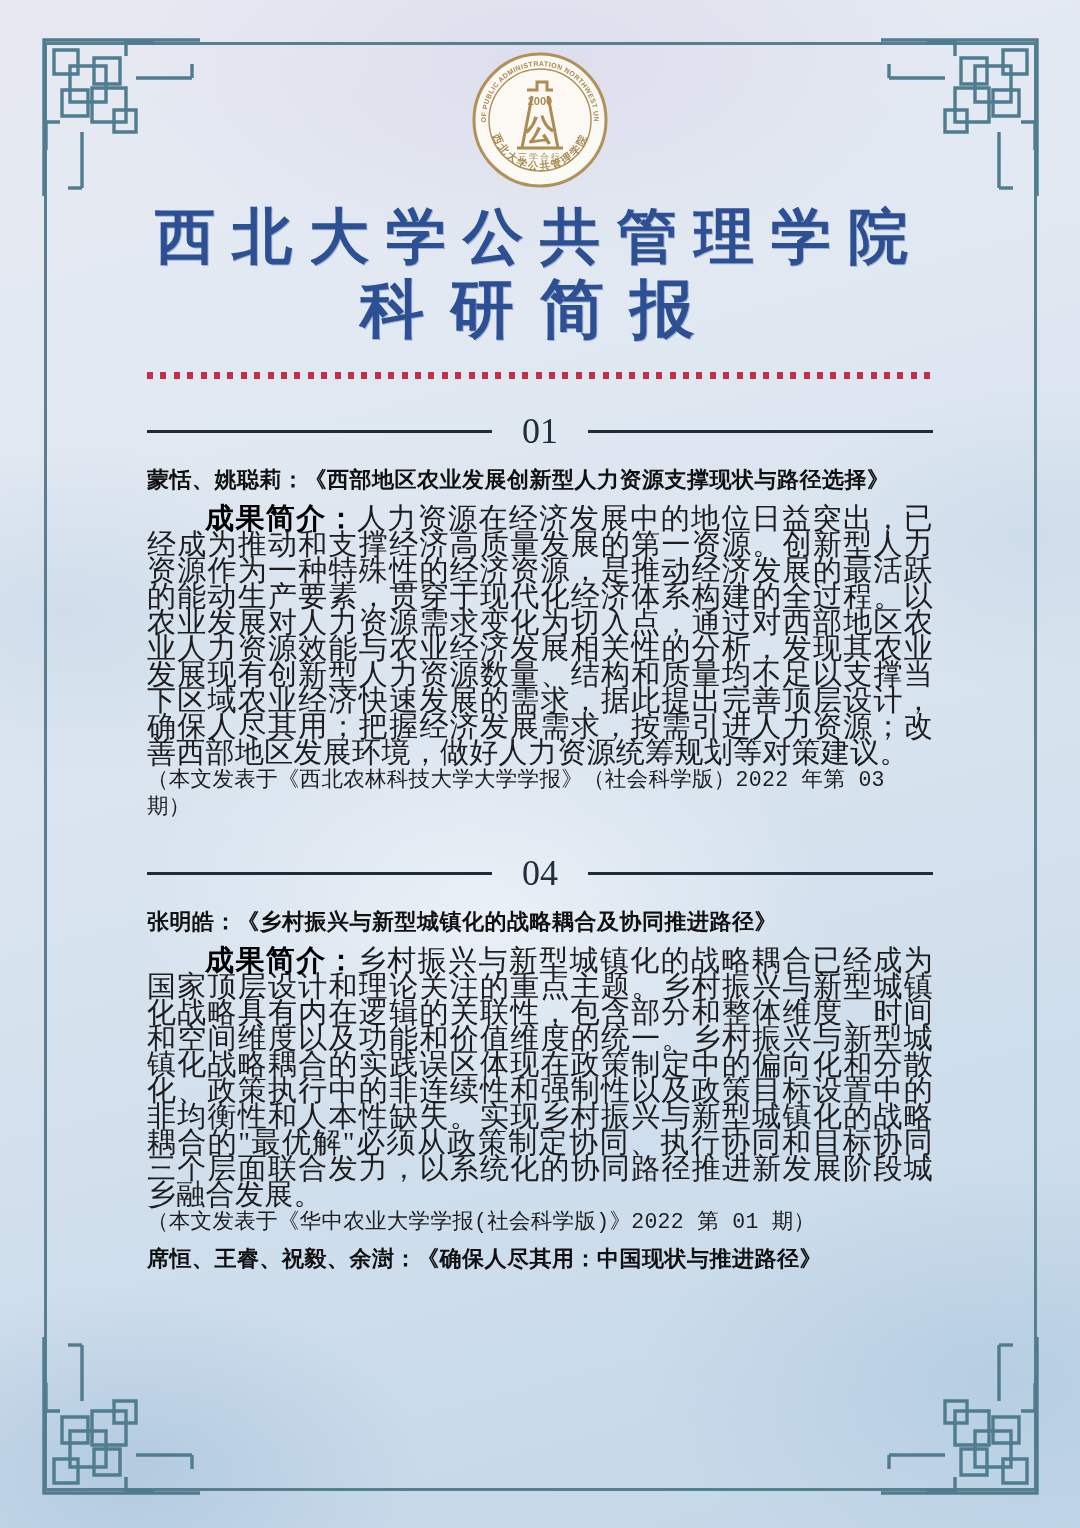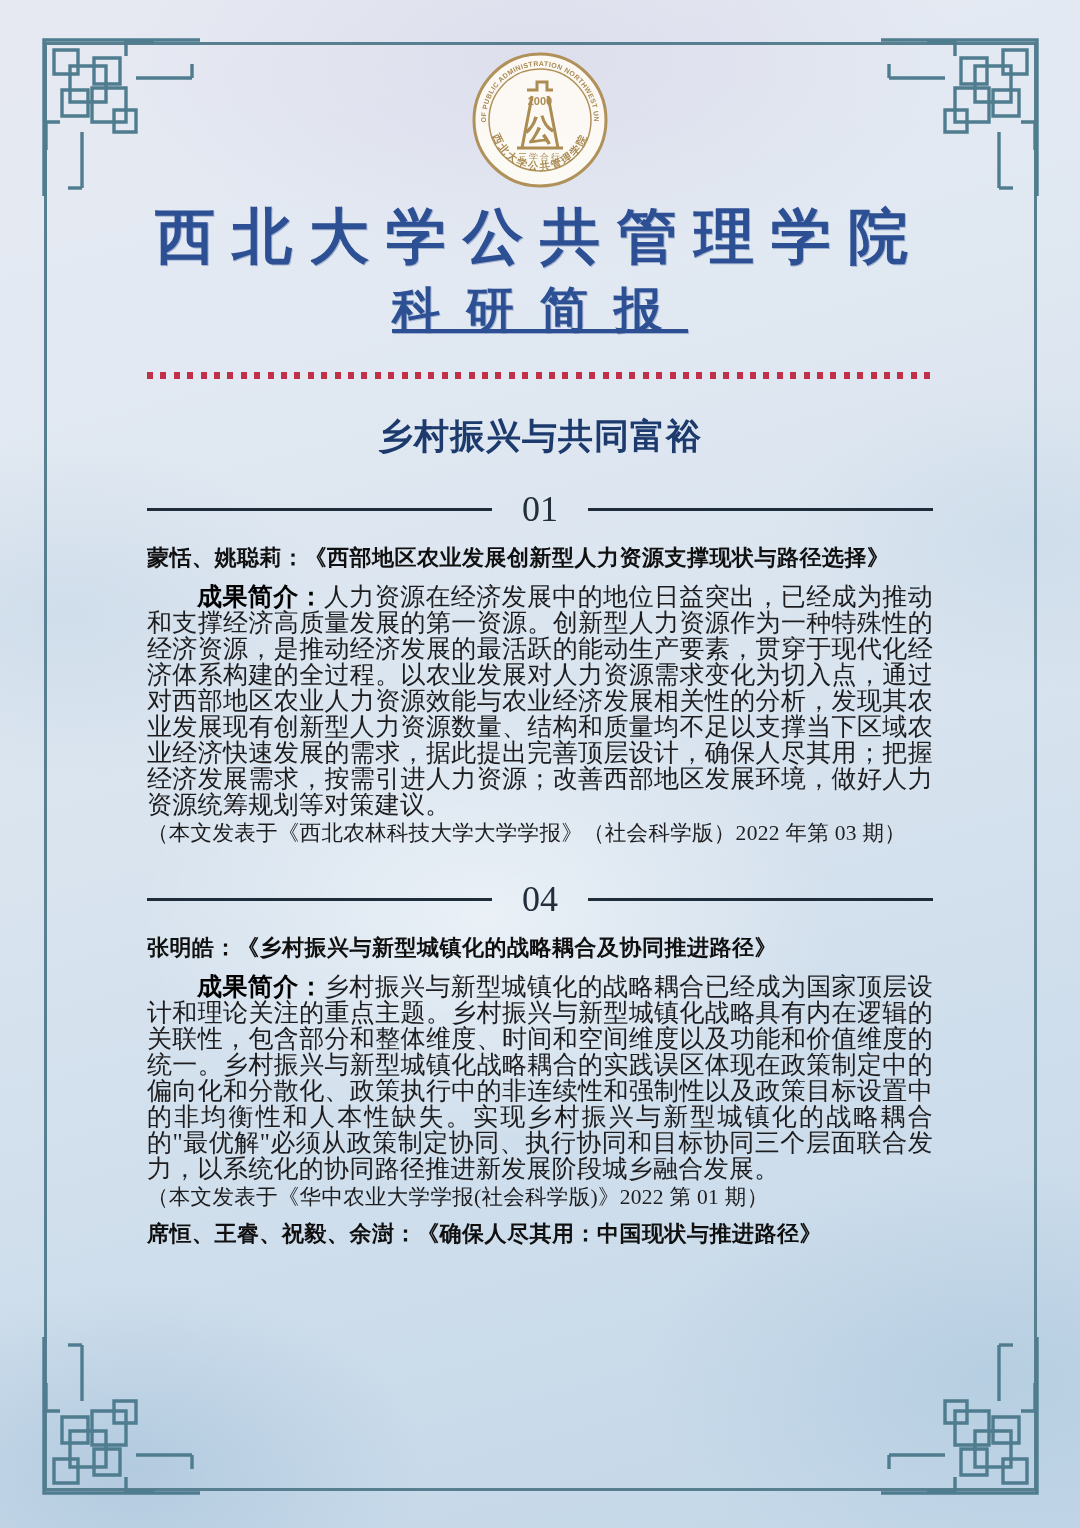"科研简报" .cal-line2 { font-size: 48px -> 64px; text-decoration: underline -> none }
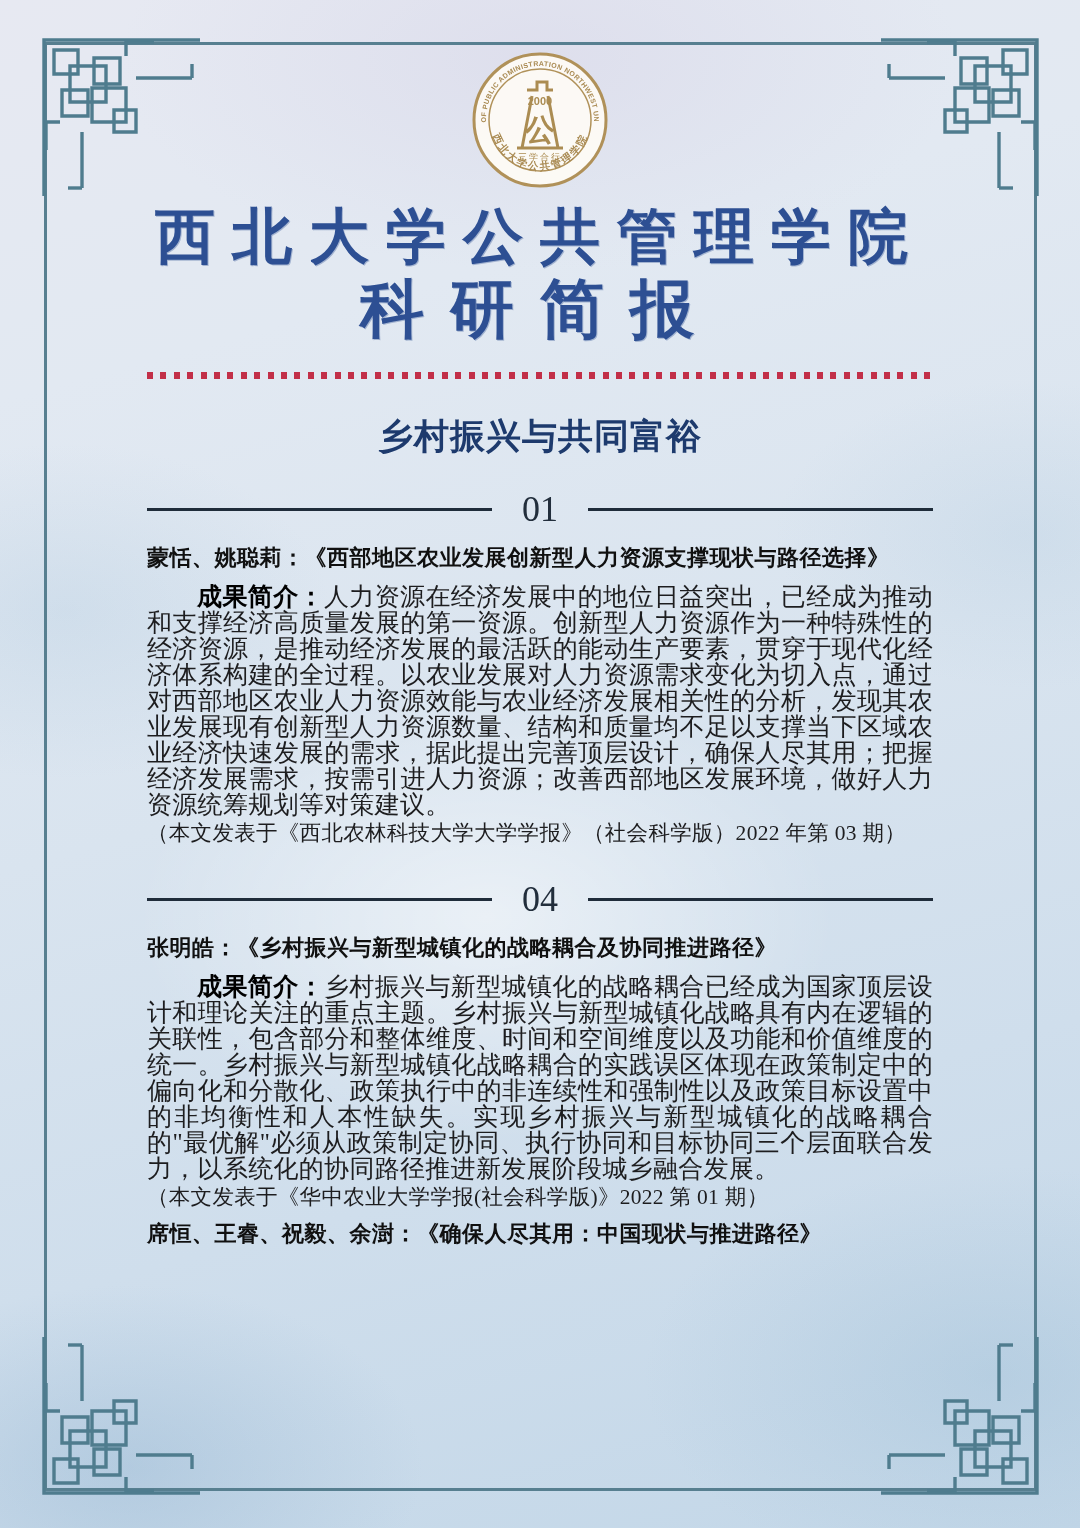"乡村振兴与共同富裕" div.topic { html: <div>乡村振兴与共同富裕</div> -> none }
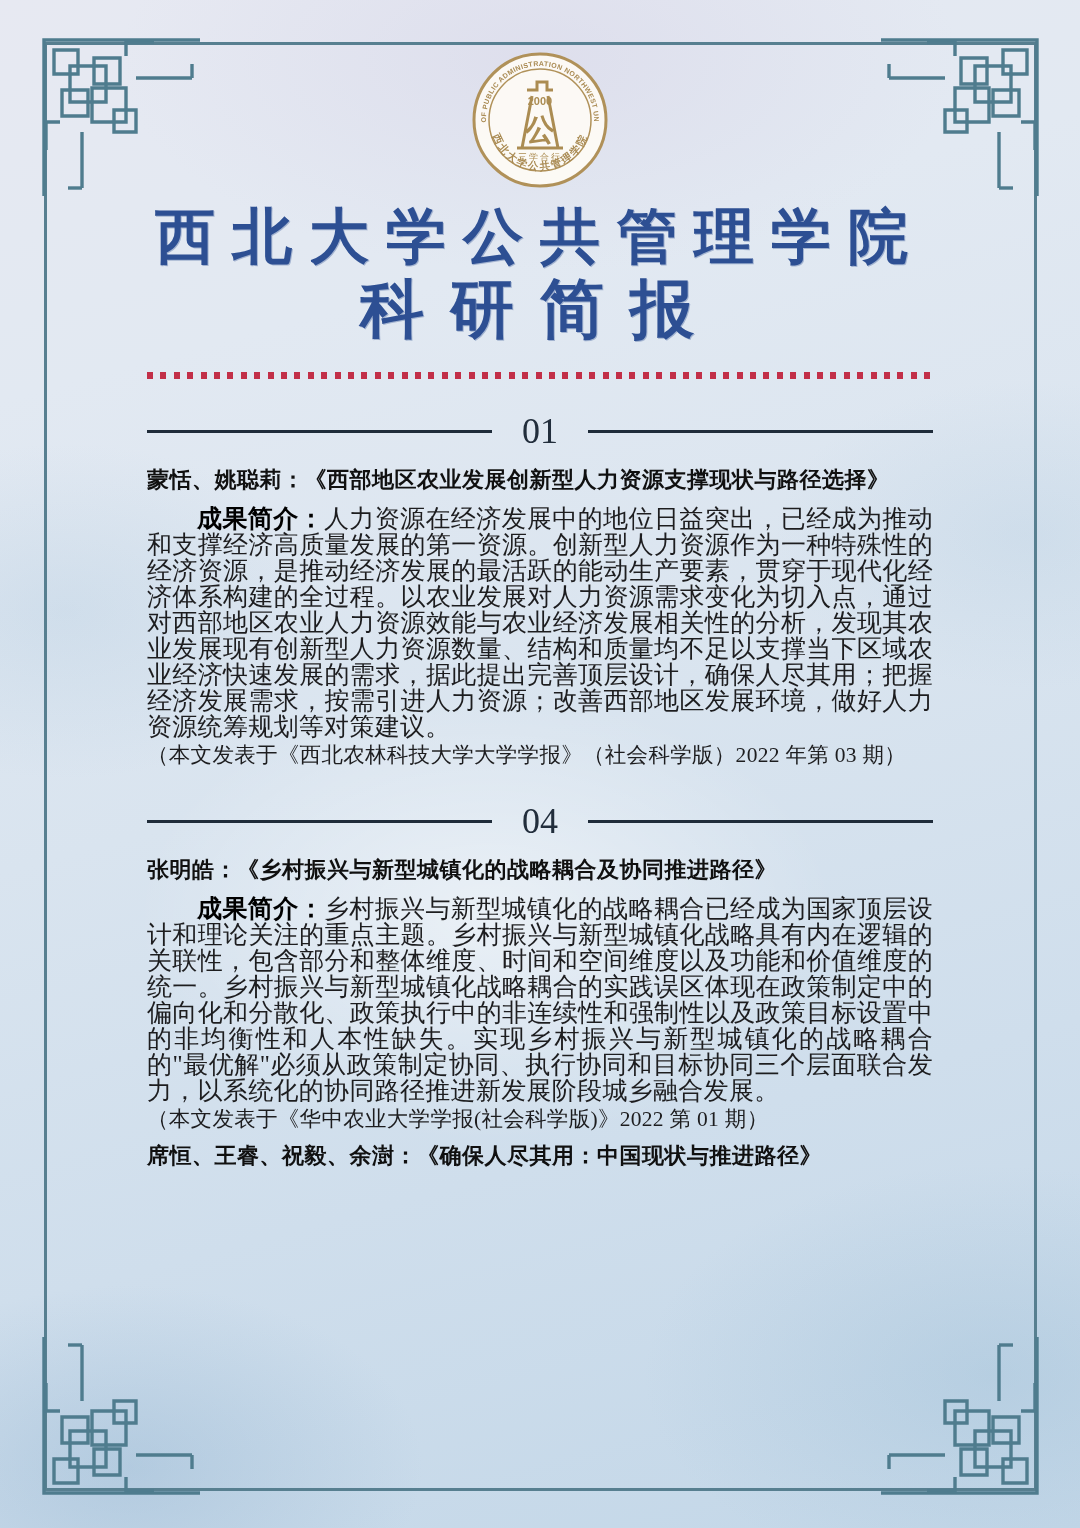"成果简介：人力资源在经济发展中的地位日益突出，已经成为推动和支撑经济高质量发展的" .abstract { font-size: 25px -> 29px }
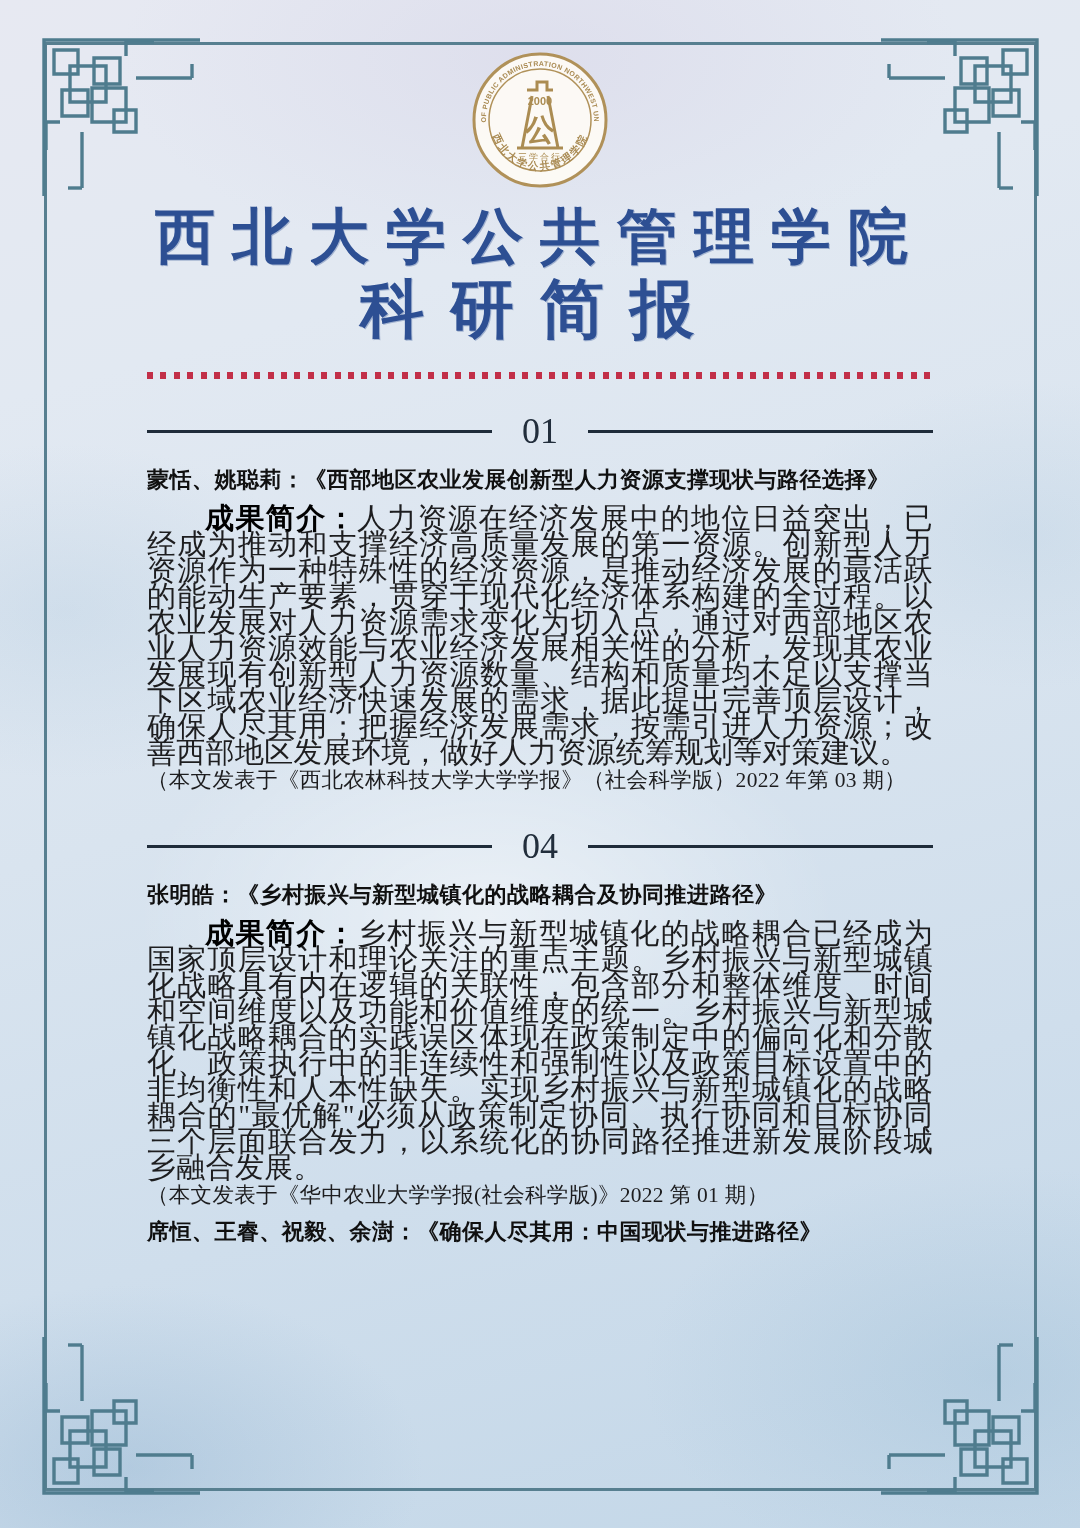"（本文发表于《西北农林科技大学大学学报》（社会科学版）2022 年第 03 期）" .source { font-family: none -> Liberation Mono, monospace }
